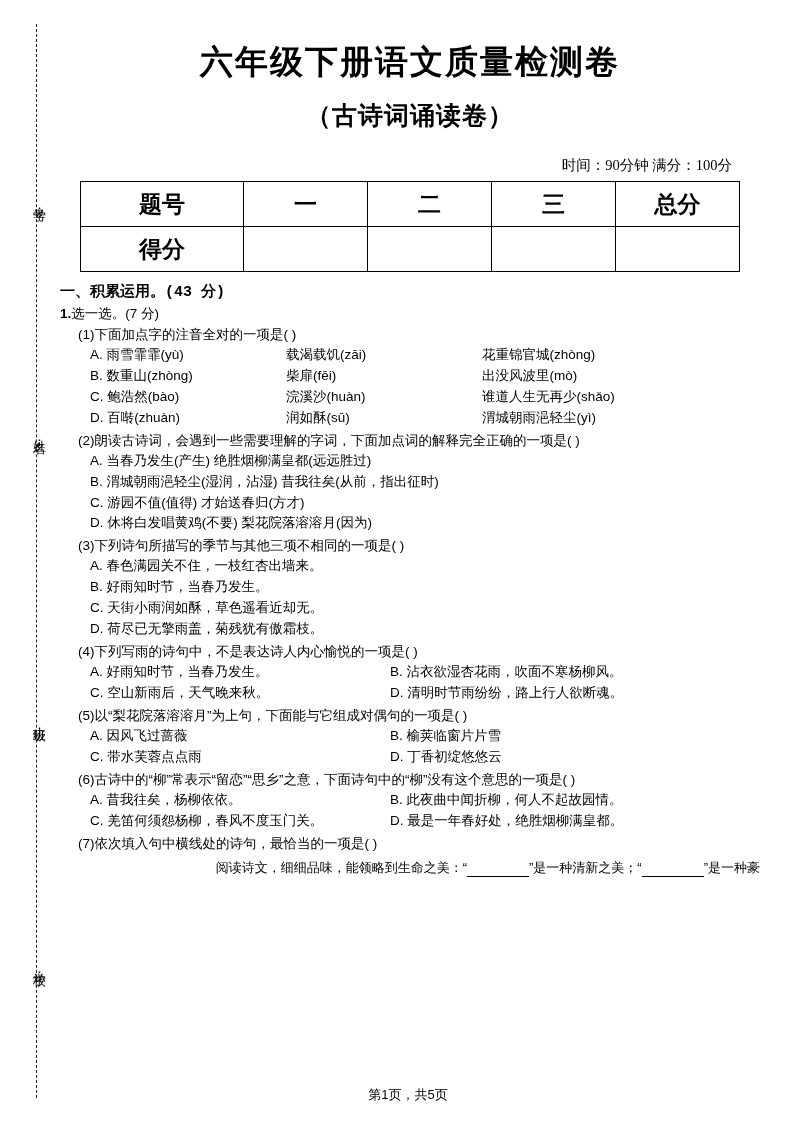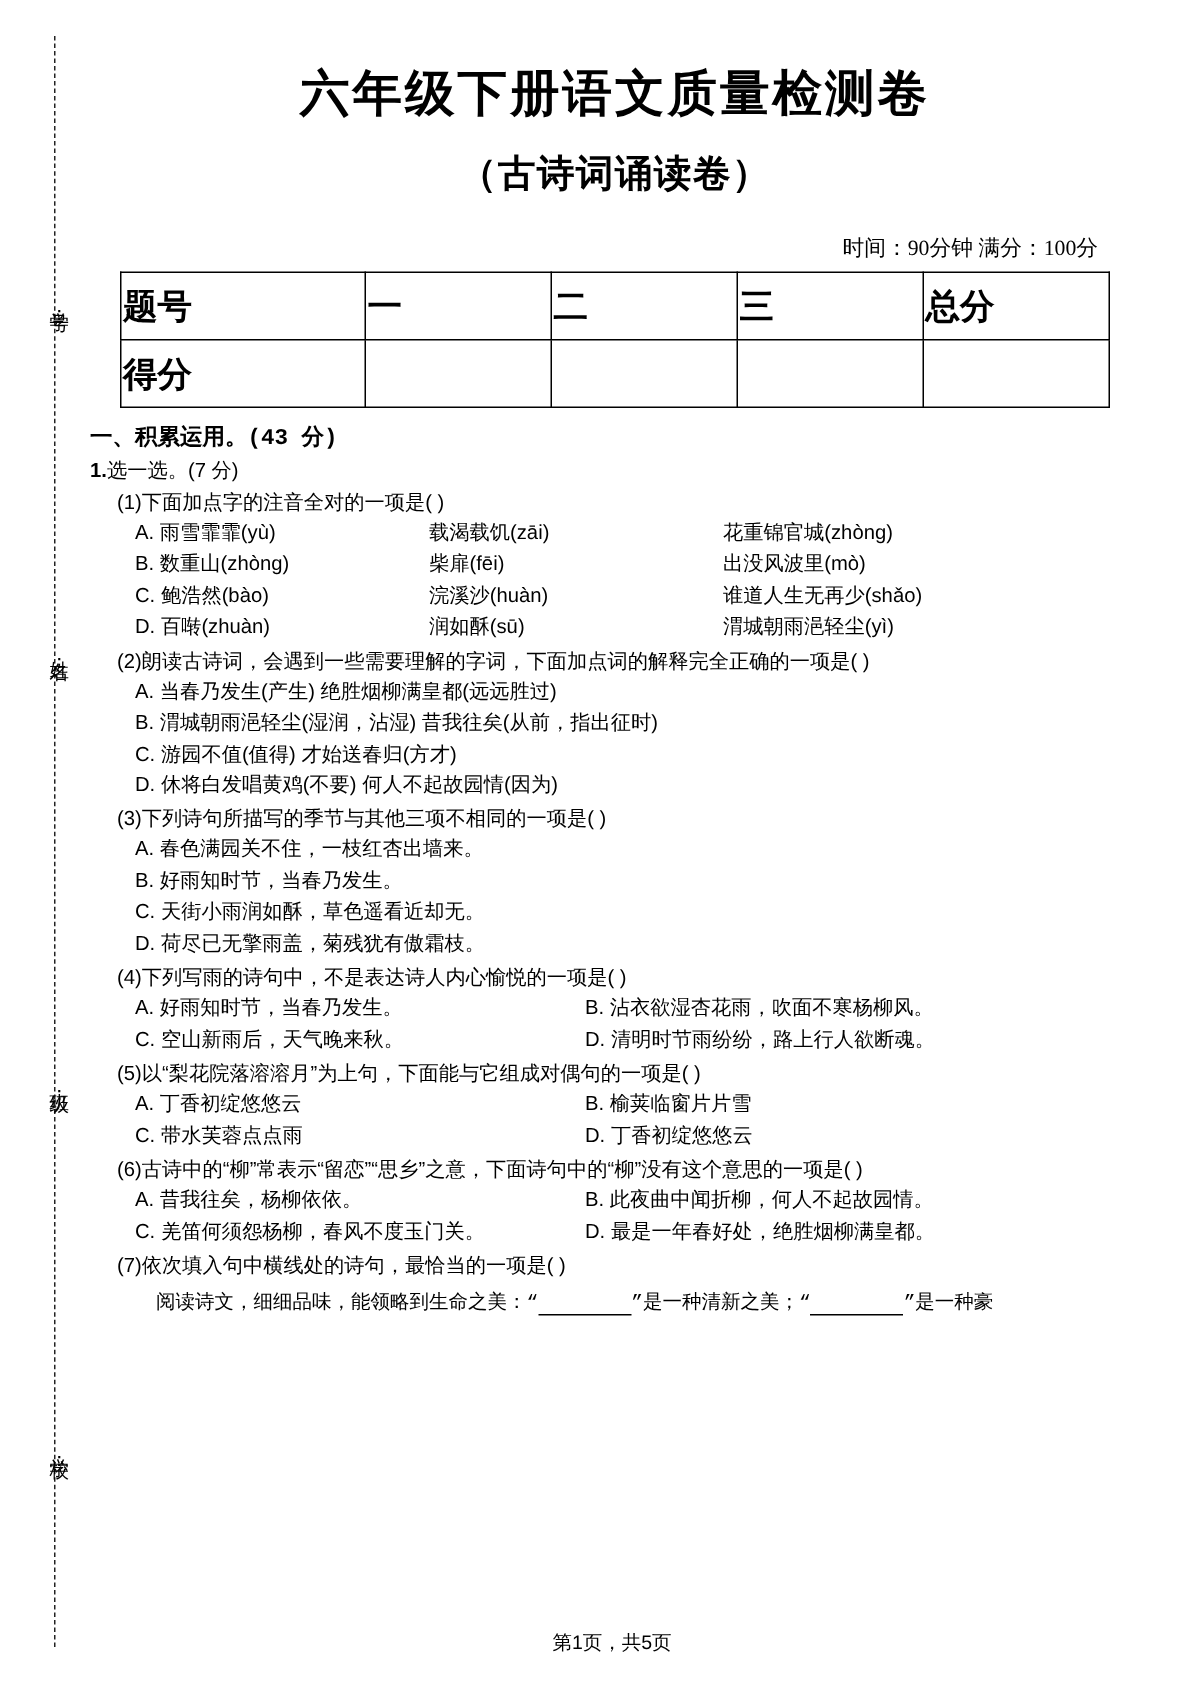"题号" table.score-table td { text-align: left -> center }
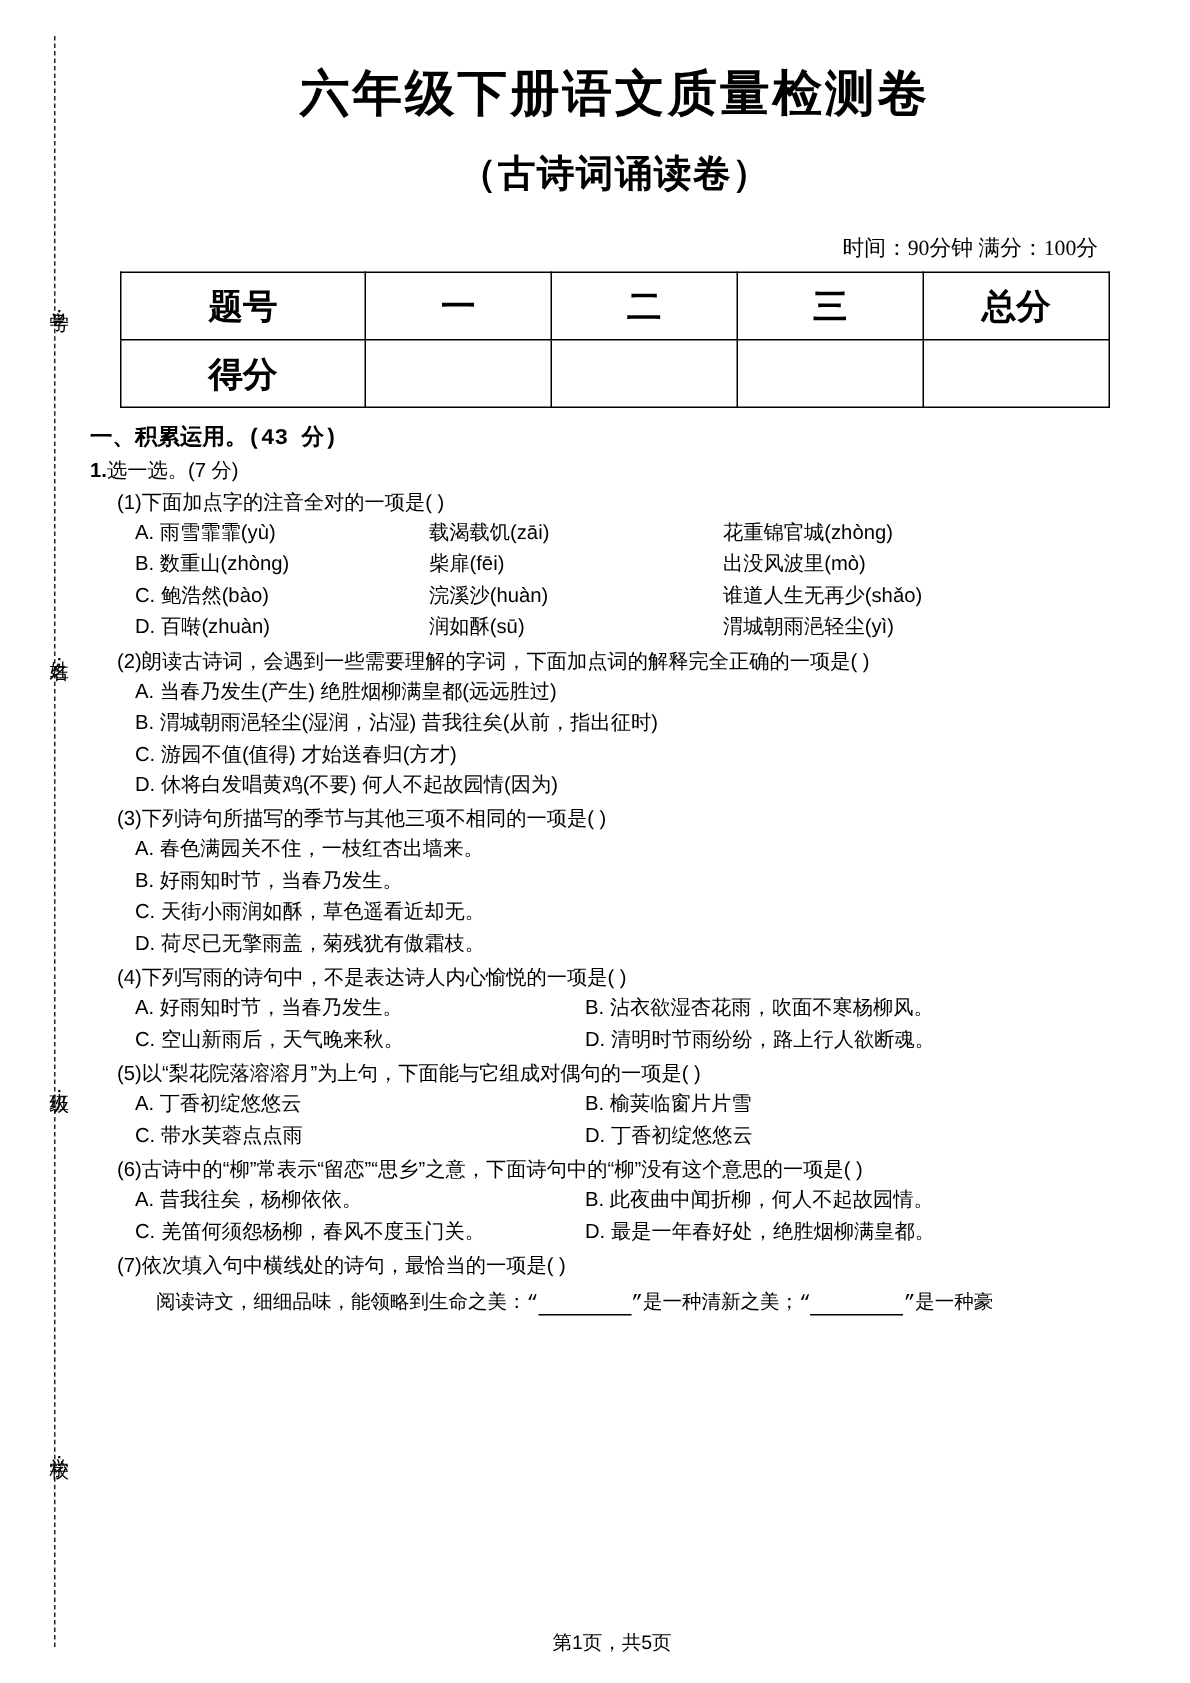"D. 休将白发唱黄鸡(不要) 何人不起故园情(因为)" span.opt { text: 何人不起故园情 -> 梨花院落溶溶月 }
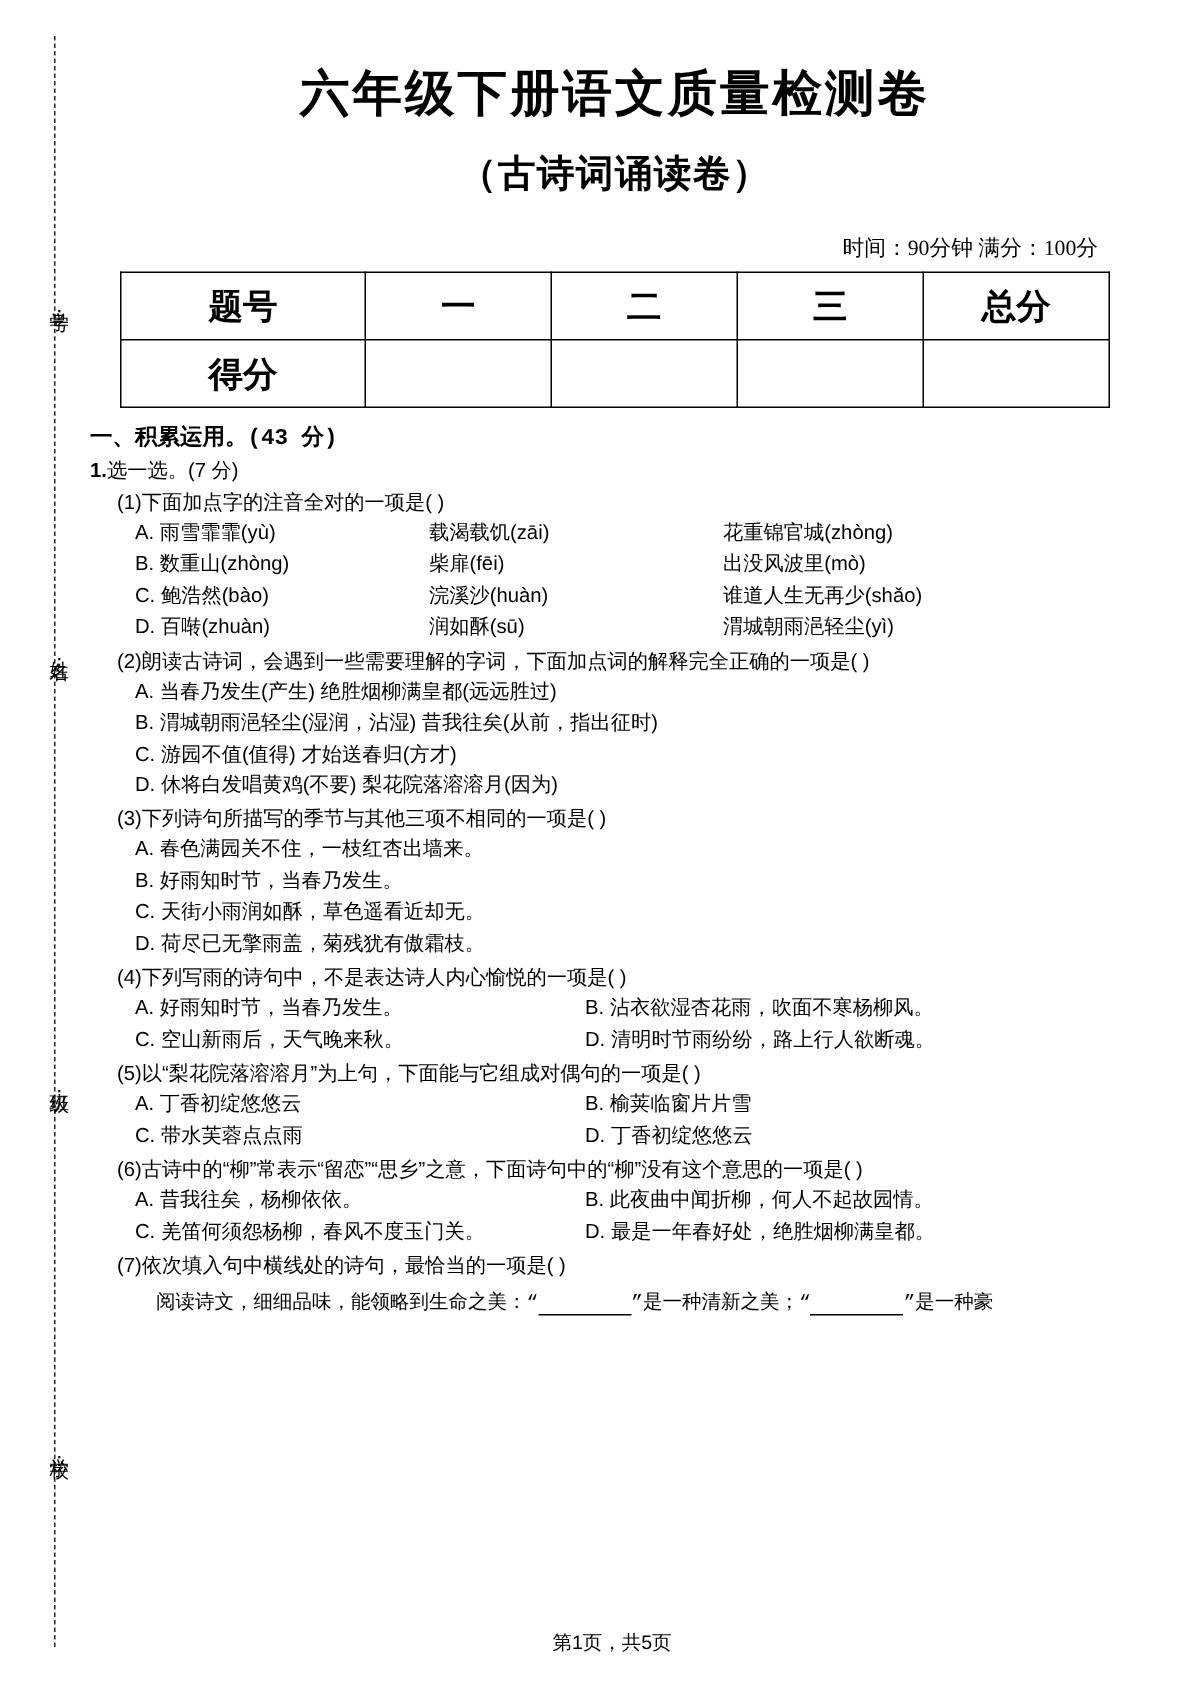"A. 丁香初绽悠悠云" span.opt { text: 丁香初绽悠悠云 -> 因风飞过蔷薇 }
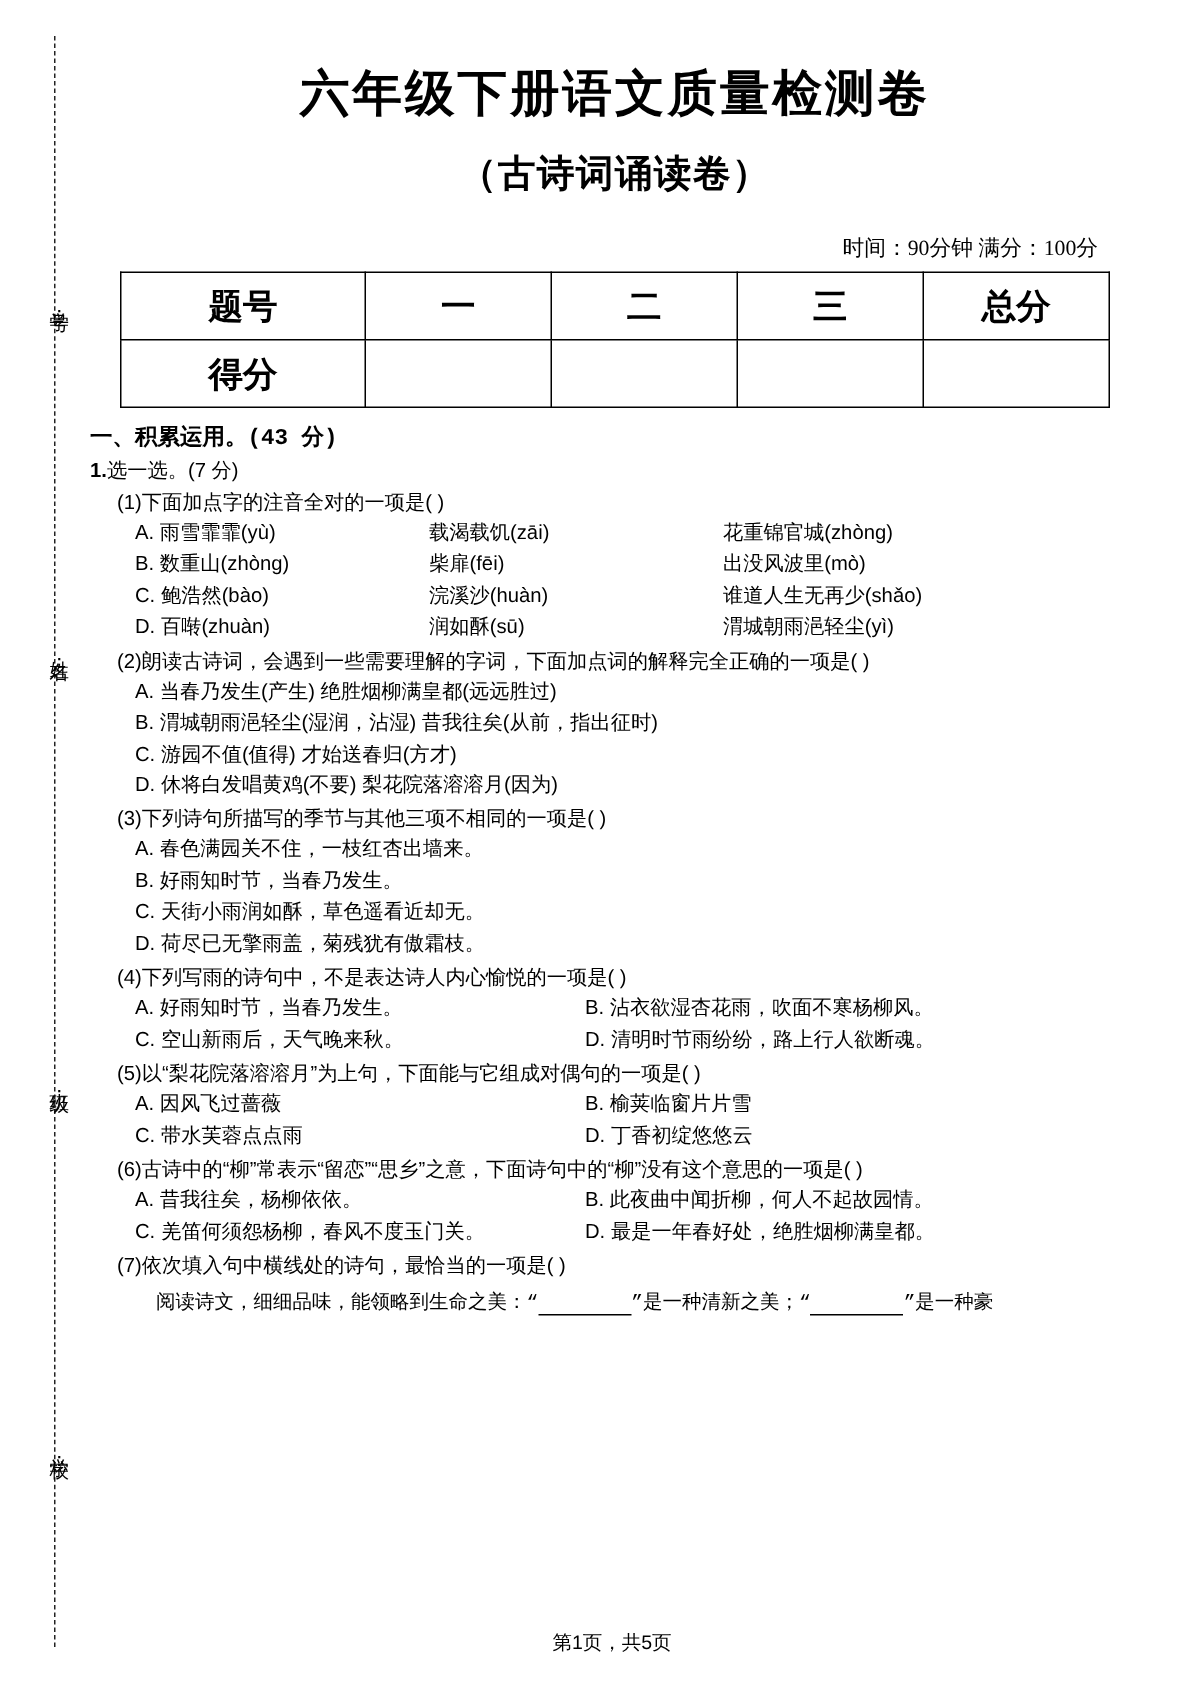"阅读诗文，细细品味，能领略到生命之美：“ ”是一种清新之美；“ ”是一种豪" .para-block { font-family: Liberation Mono, monospace -> Liberation Sans, sans-serif; text-align: none -> right }
